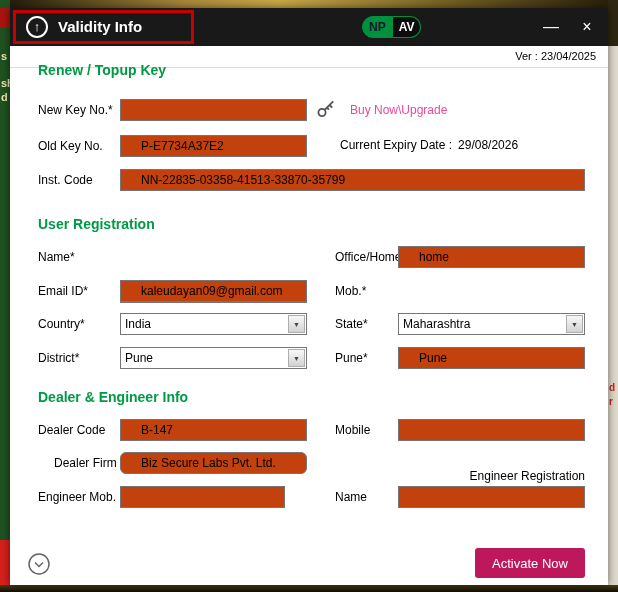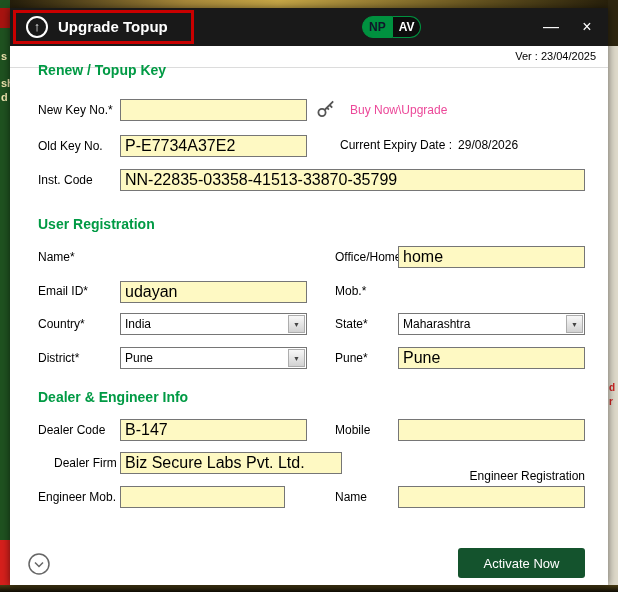"Upgrade Topup" div.title { text: Upgrade Topup -> Validity Info }
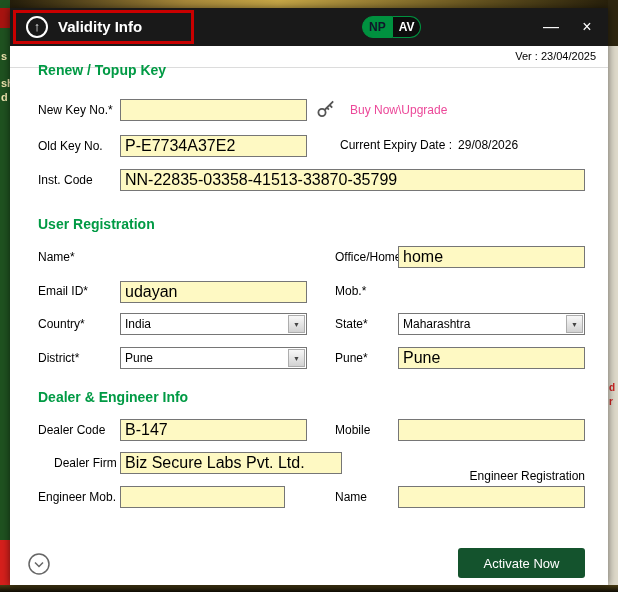"P-E7734A37E2" .field { background: #fef9c3 -> #c2410c; font-size: 16px -> 12px; padding: 2px 4px -> 2px 20px }
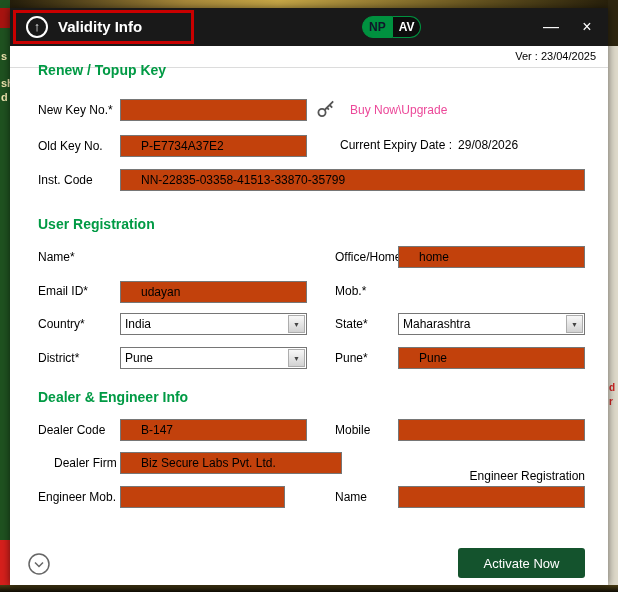"kaleudayan09@gmail.com" input.field { html: none -> <input> }
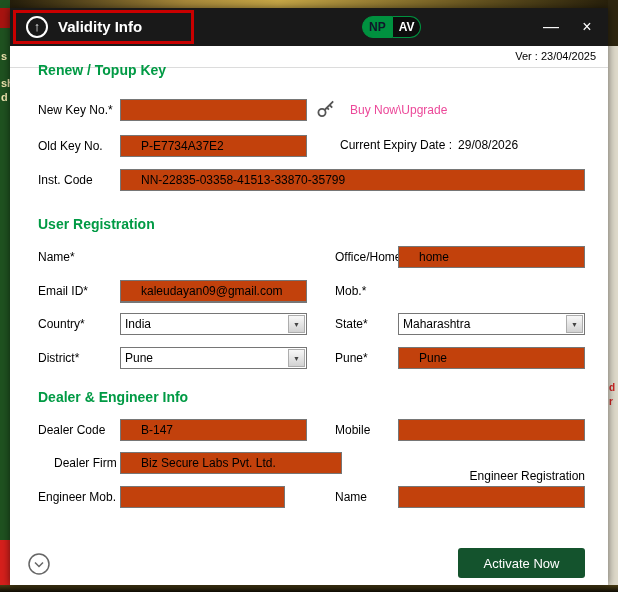"Biz Secure Labs Pvt. Ltd." input.field { border-radius: none -> 6px; width: 222px -> 187px }
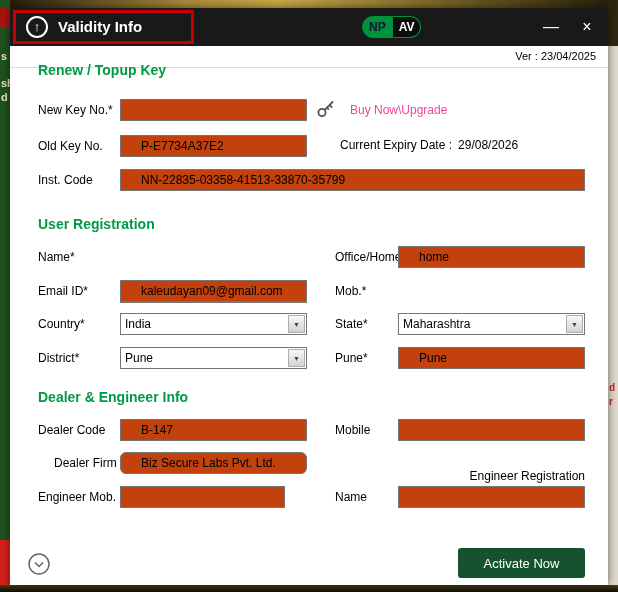"Activate Now" .activate-btn { background: #14532d -> #be185d; width: 127px -> 110px }
